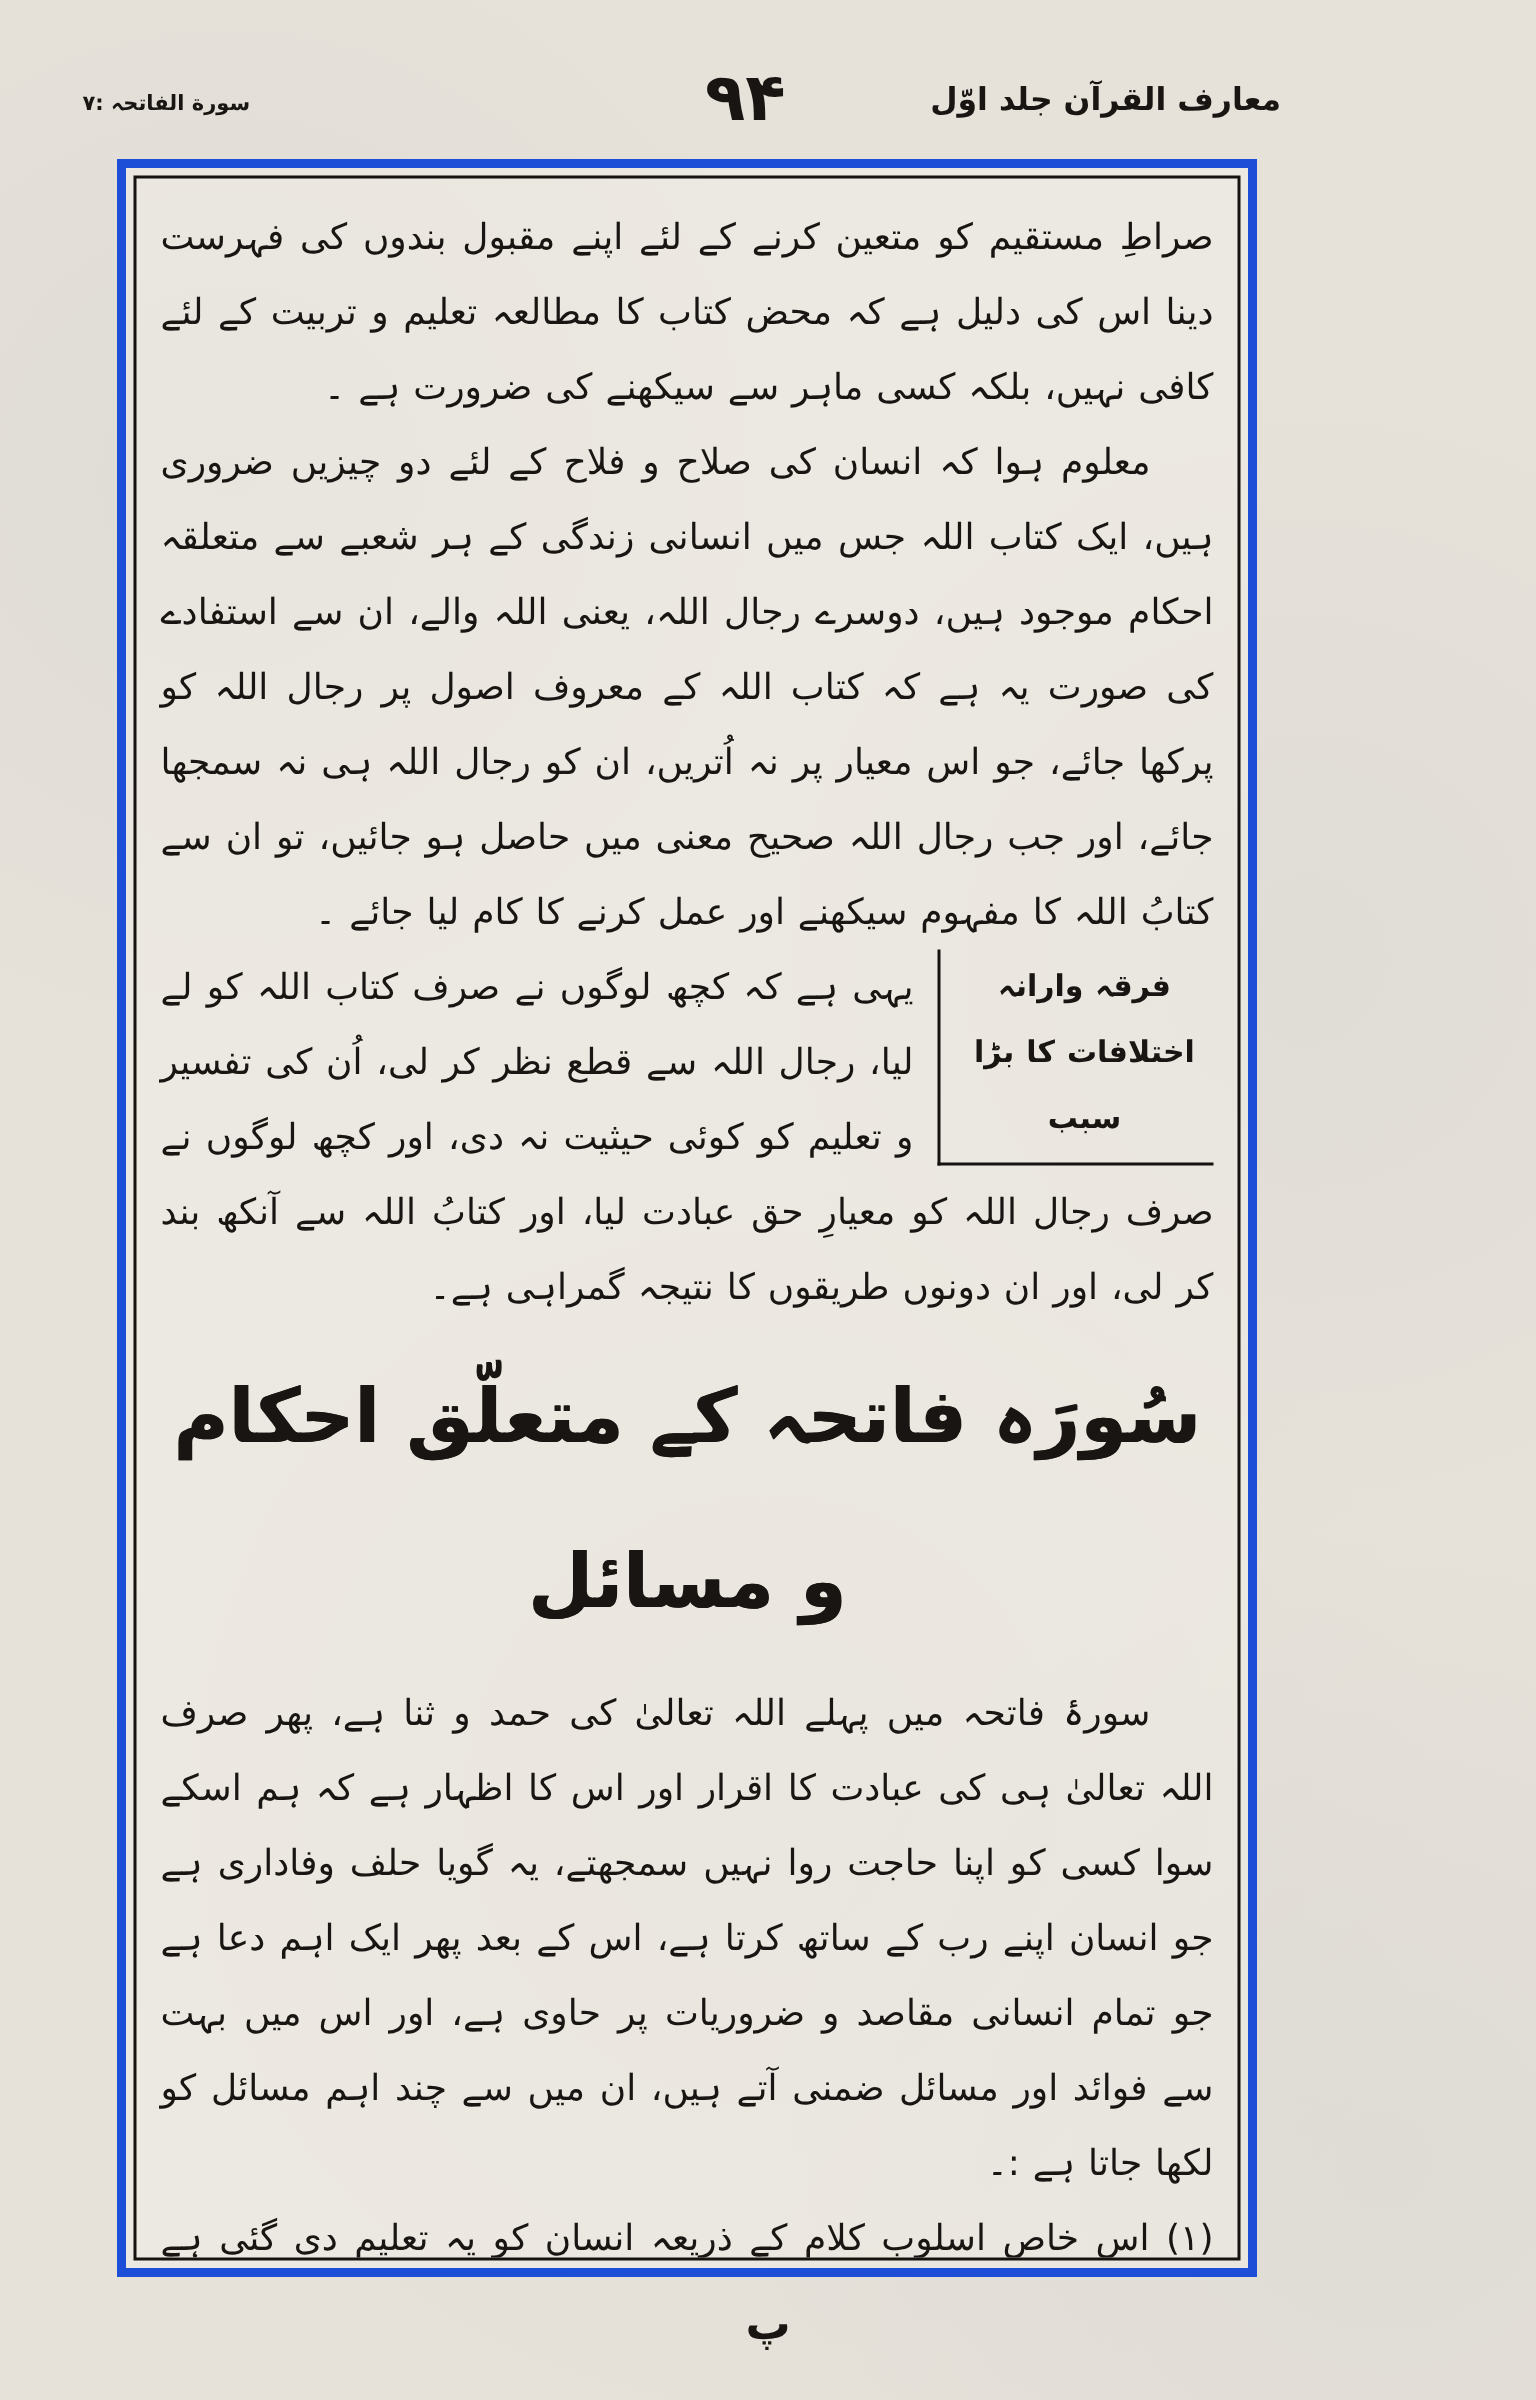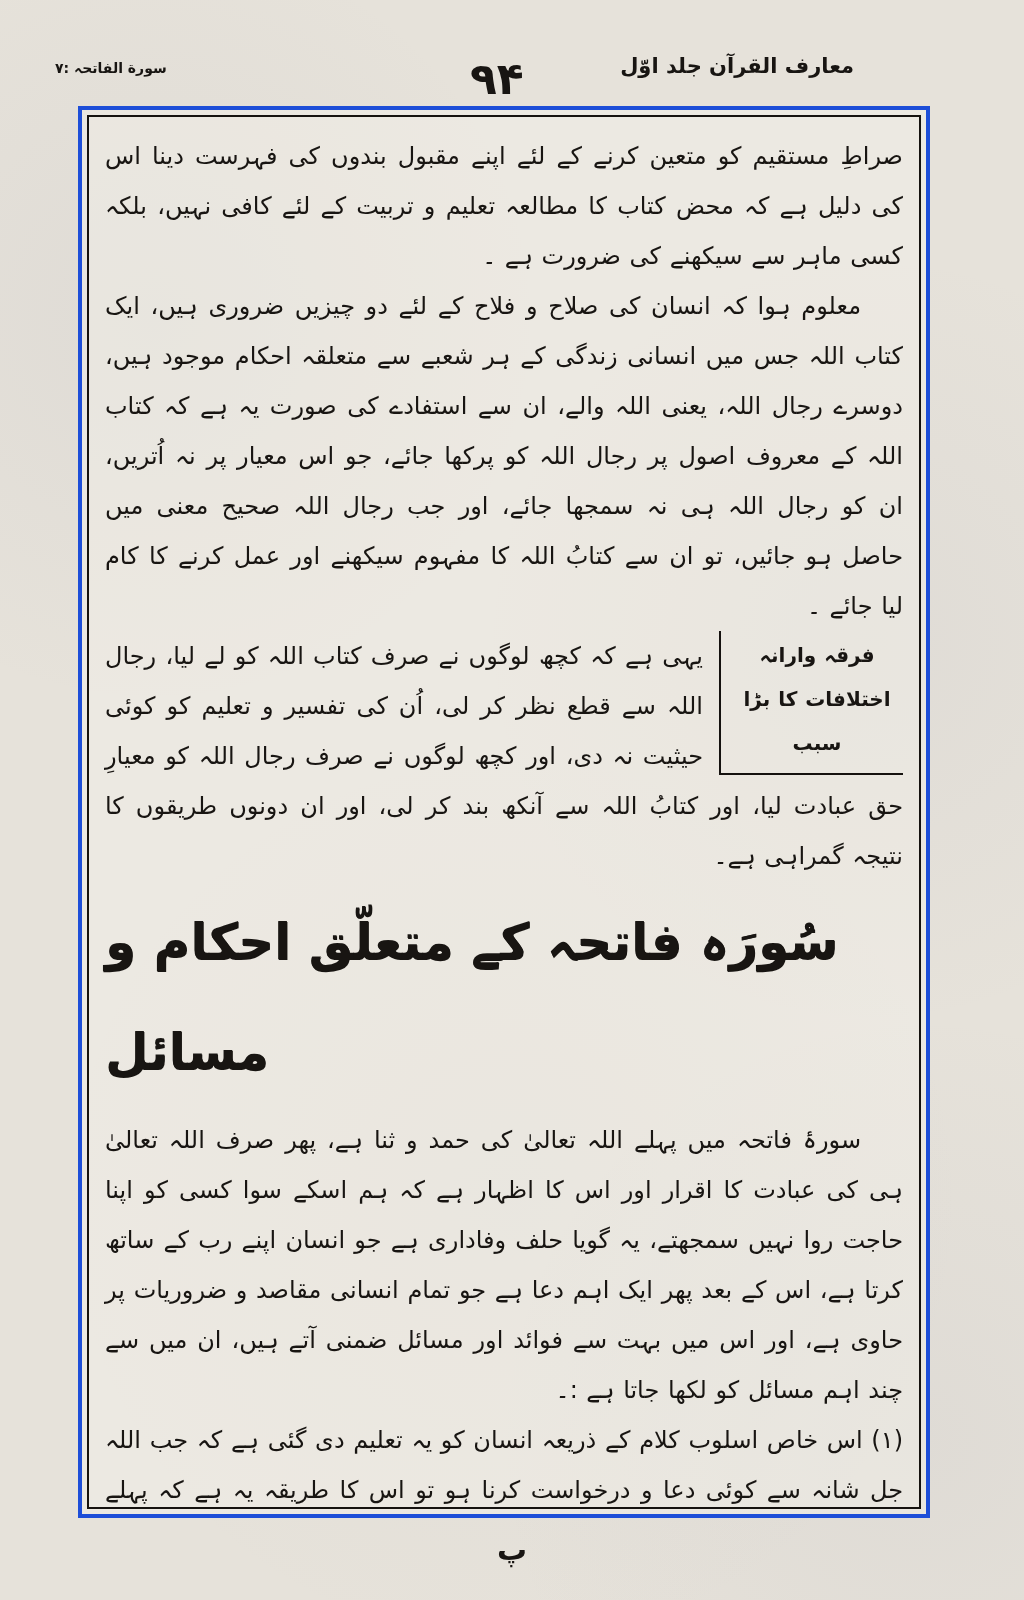"۹۴" .hdr-page-number { top: 13px -> 0px }
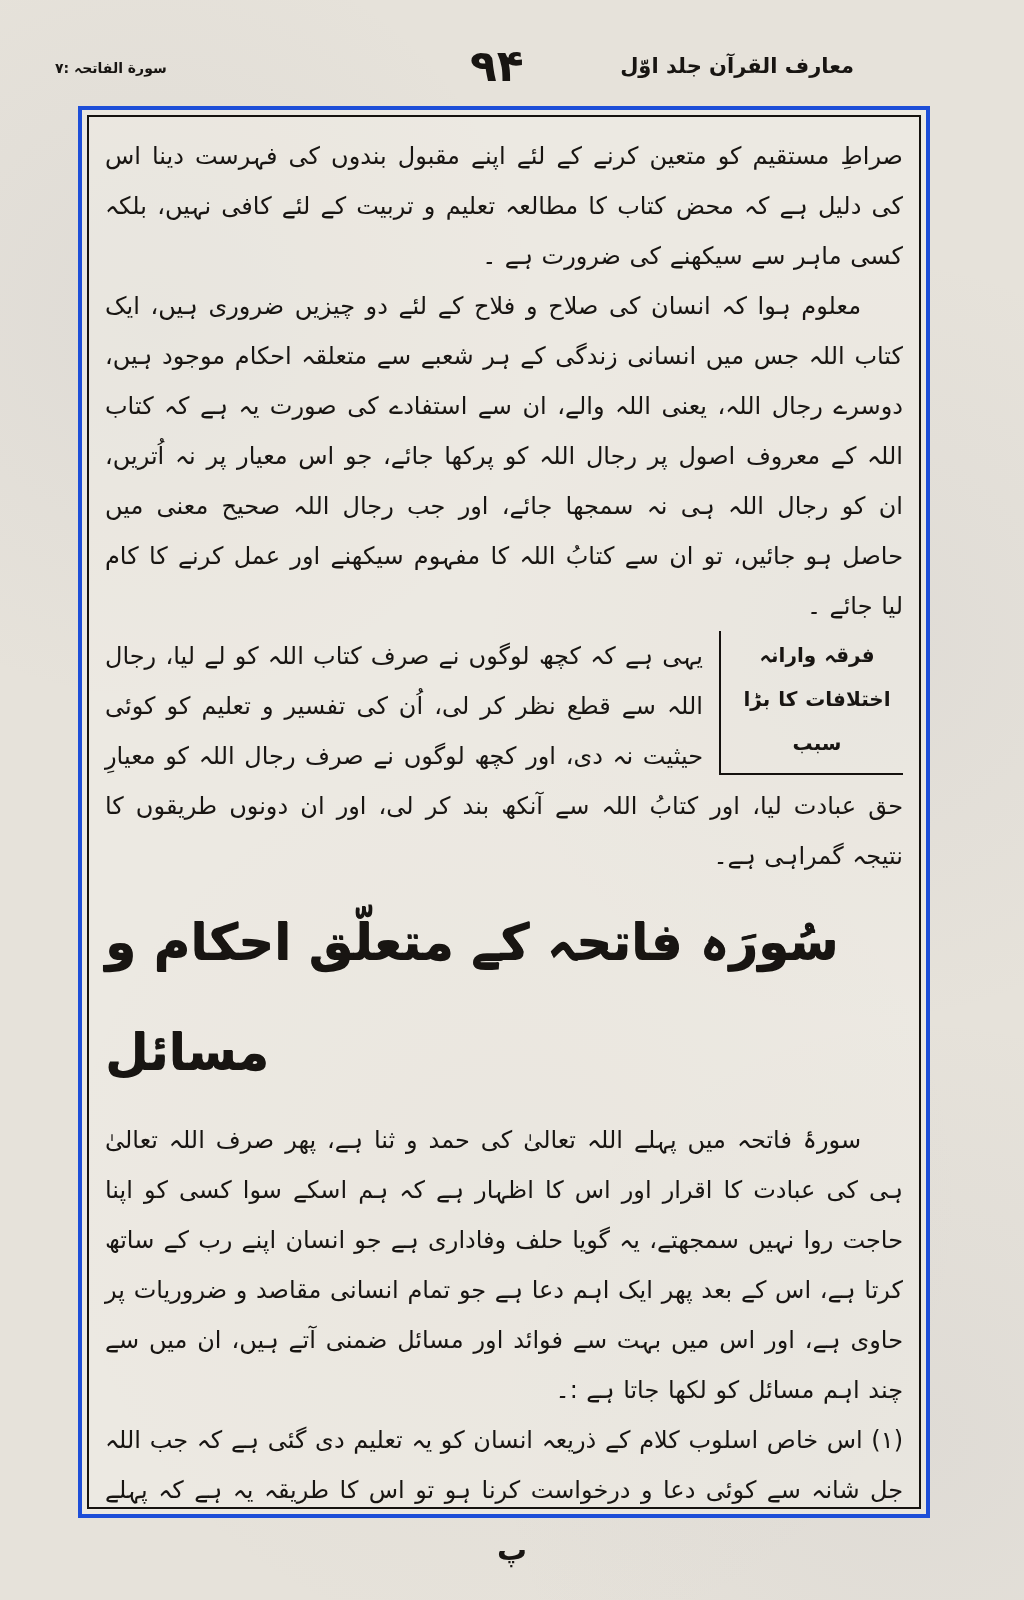"صراطِ مستقیم کو متعین کرنے" .page-frame { border: 4px solid #1d4ed8 -> 6px solid #1d4ed8; width: 852px -> 760px }
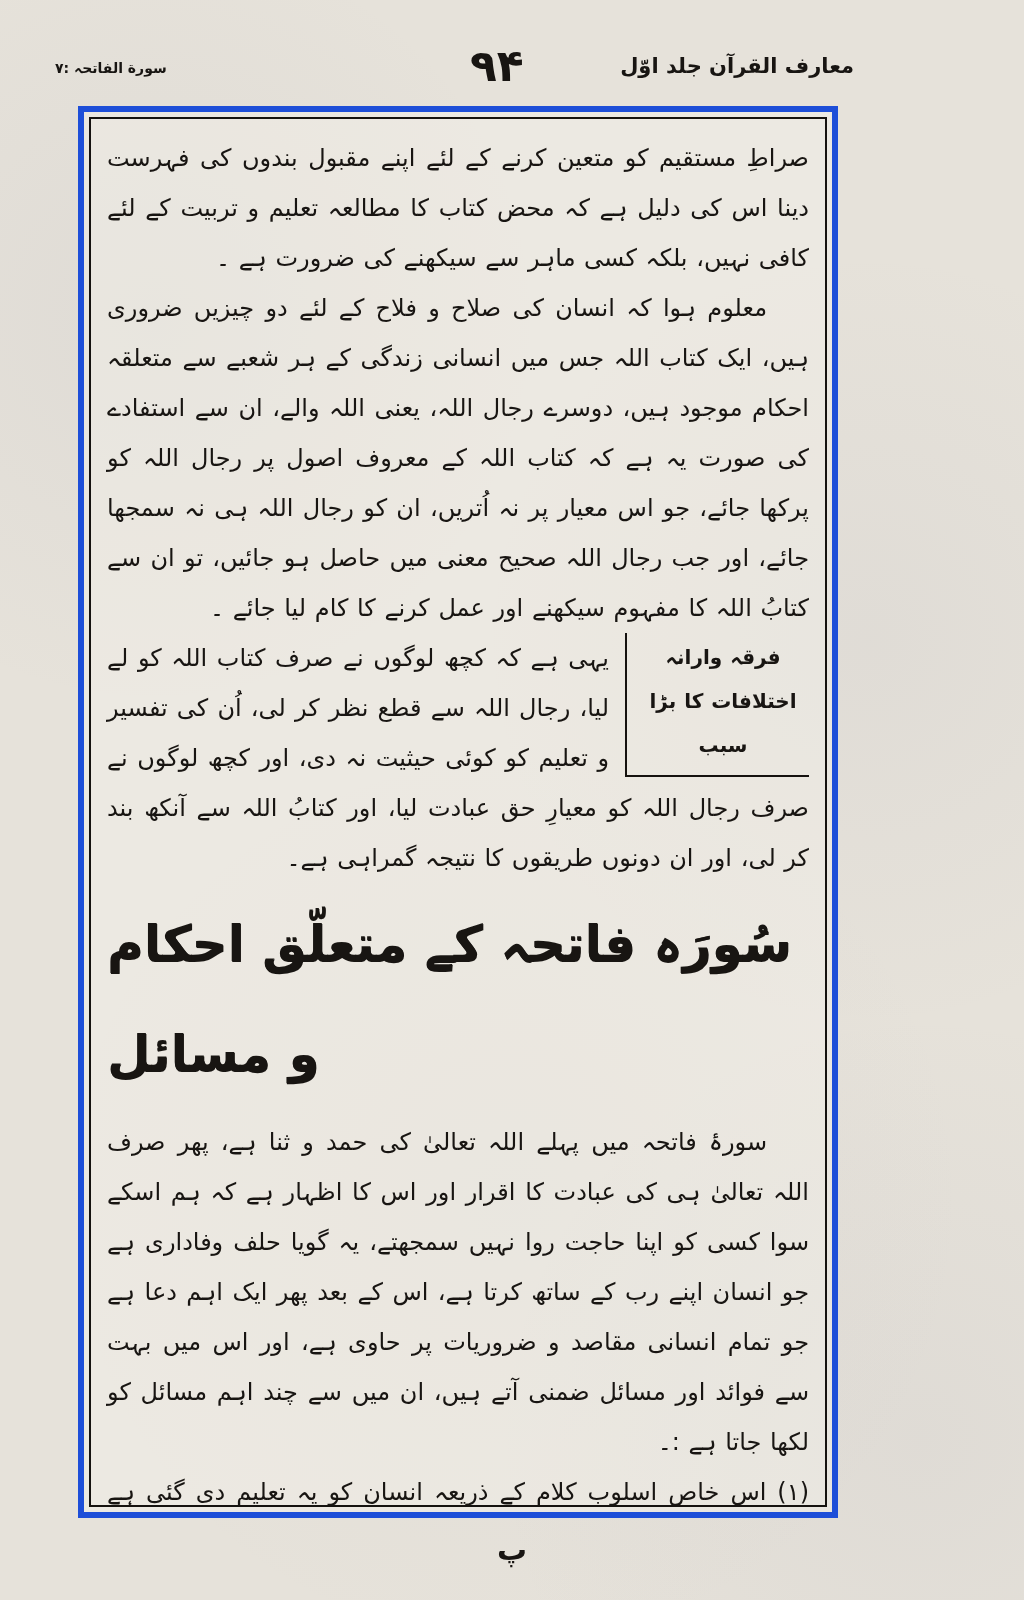"سُورَہ فاتحہ کے متعلّق احکام" .section-heading { text-align: left -> center }
